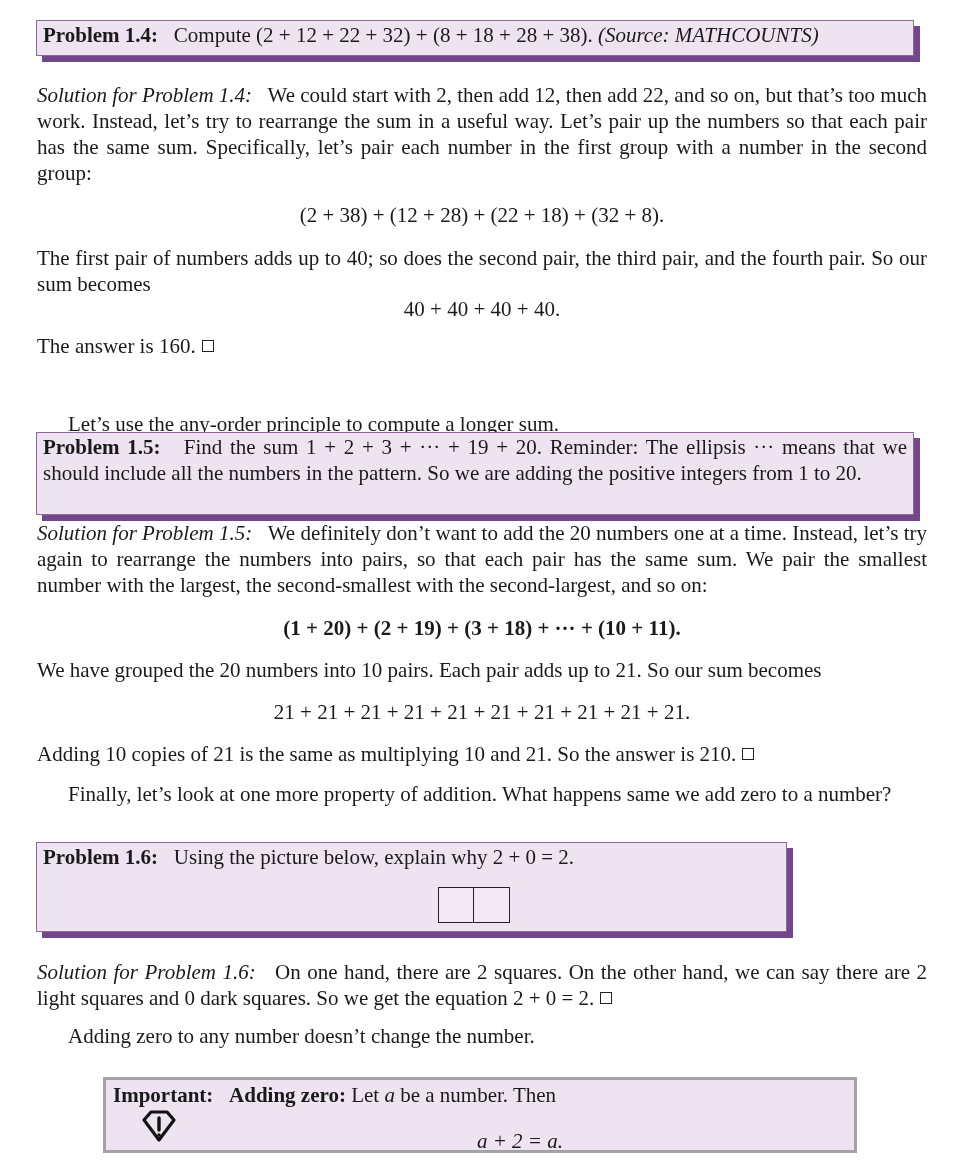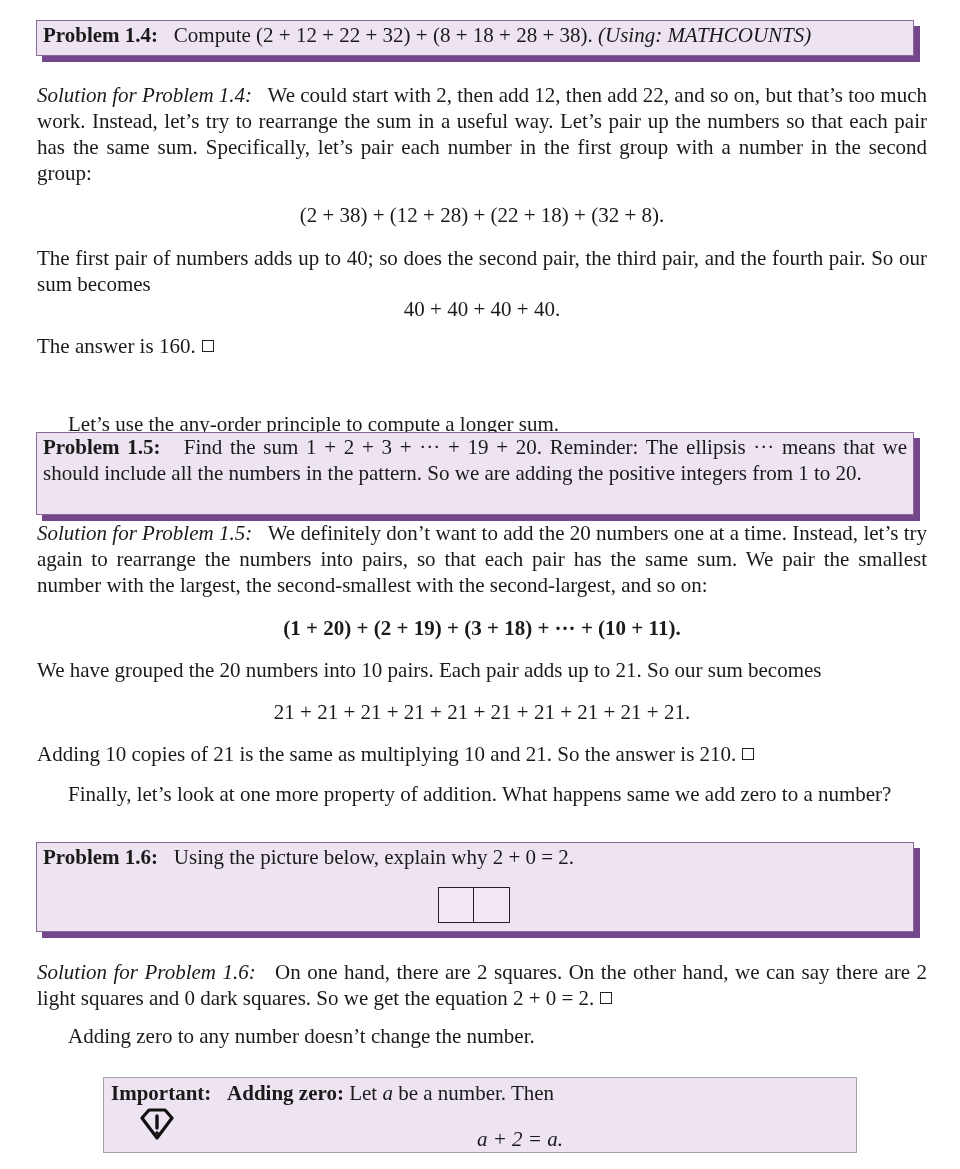"(Using: MATHCOUNTS)" span.it { text: Using -> Source }
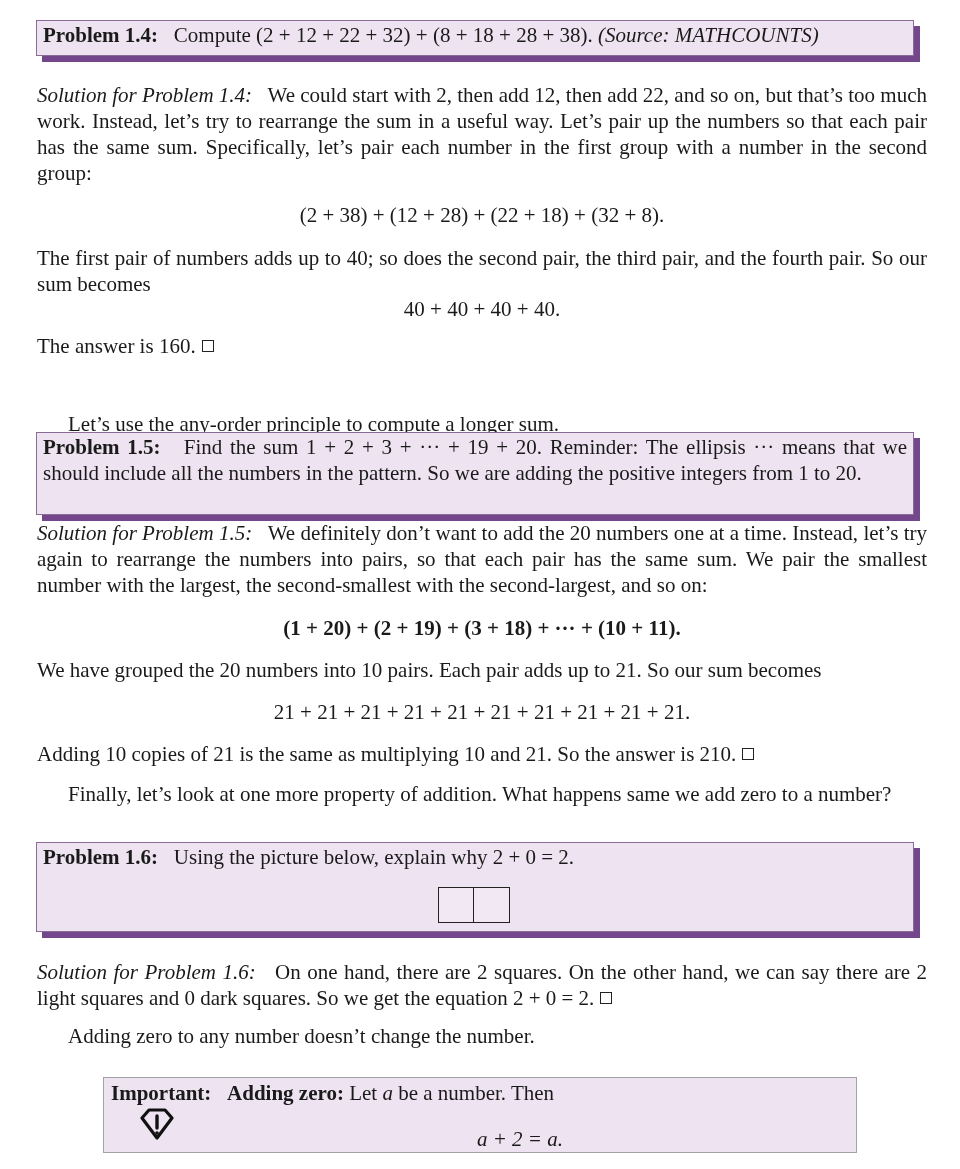"Problem 1.6: Using the picture" div.pbox { width: 878px -> 751px }
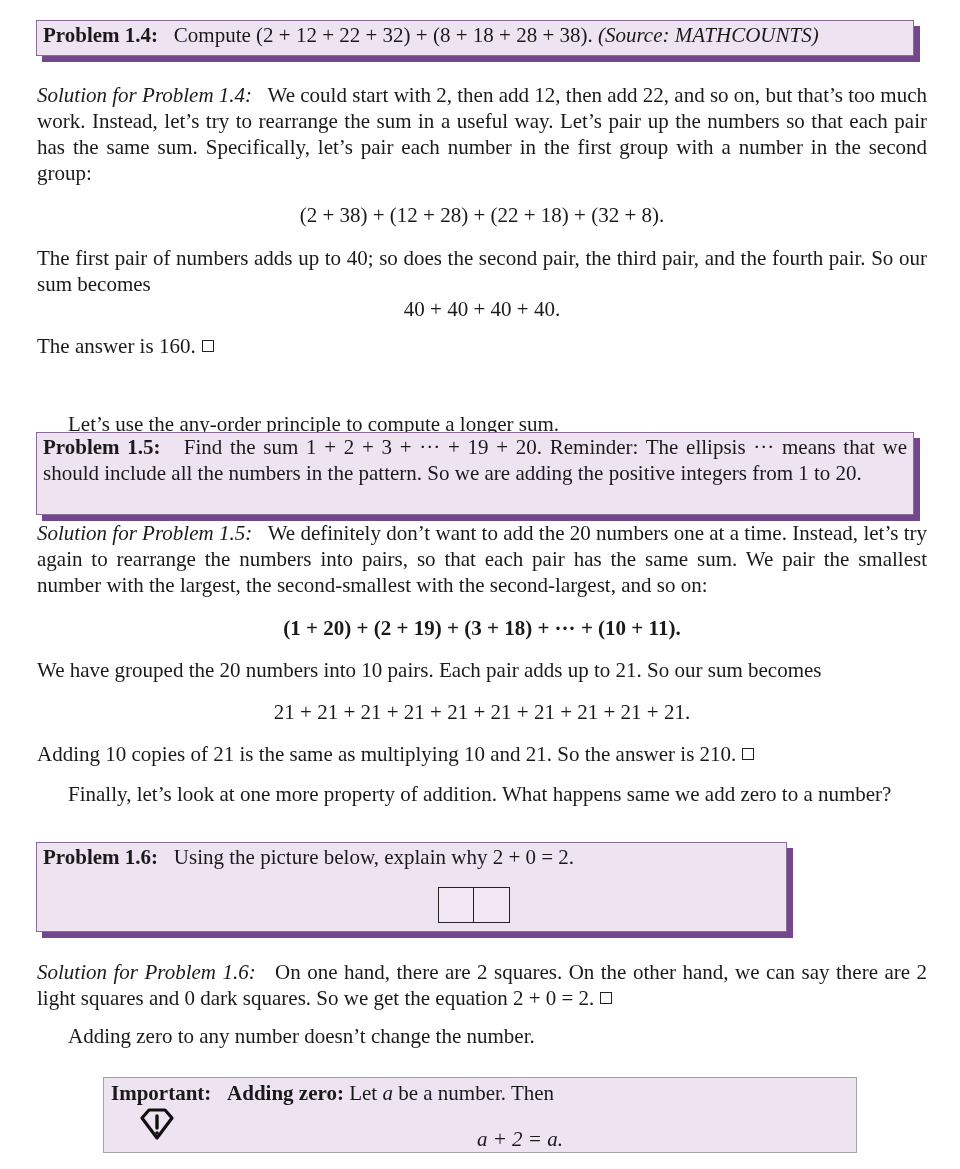"Important: Adding zero: Let a" .imp { border: 1px solid #a3a3a3 -> 3px solid #a3a3a3 }
